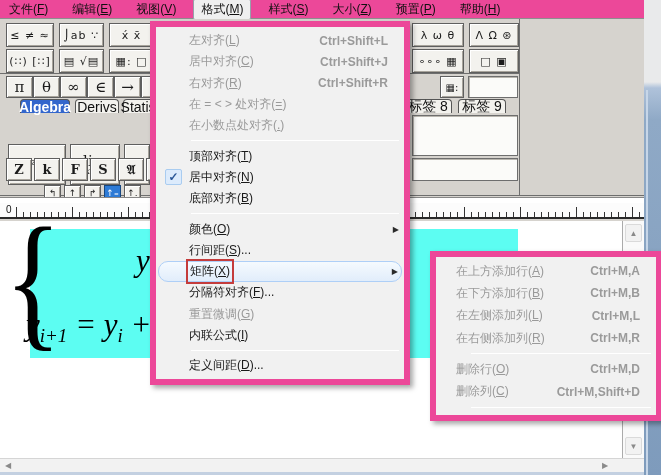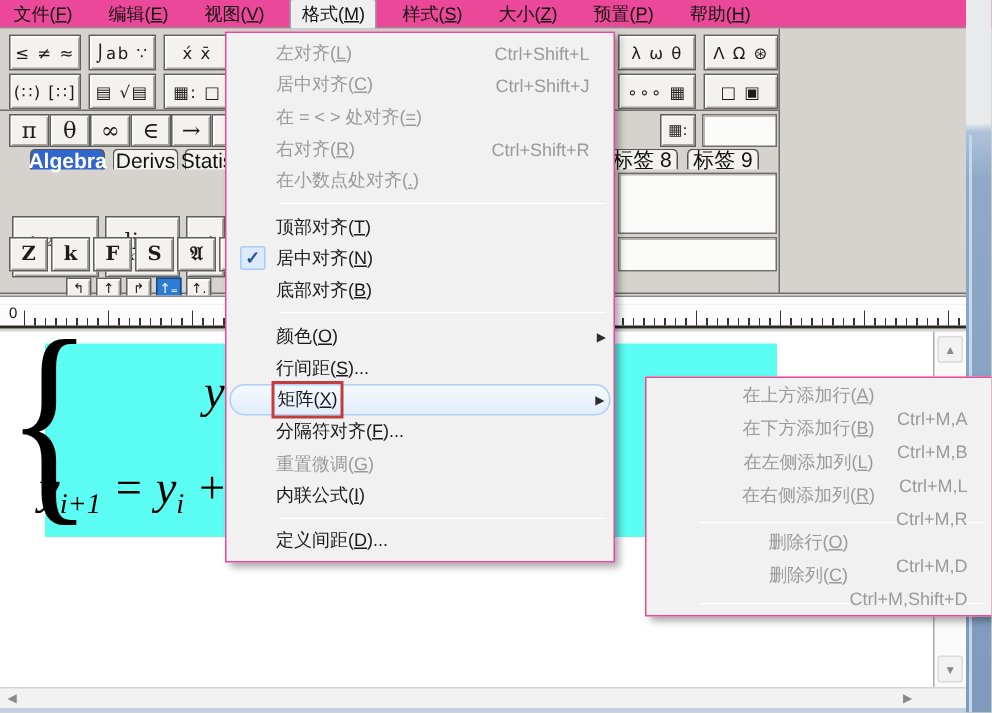"左对齐(L)" .menu { border: 1px solid #ec4899 -> 6px solid #ec4899 }
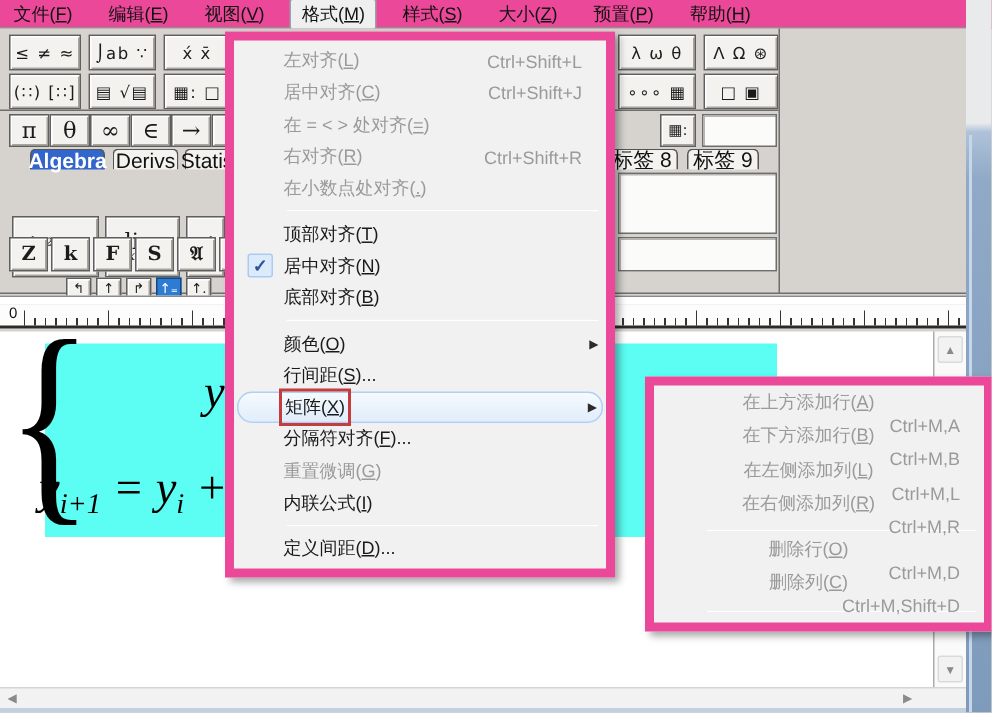"Ctrl+Shift+L" .mi .sc { font-weight: none -> bold }
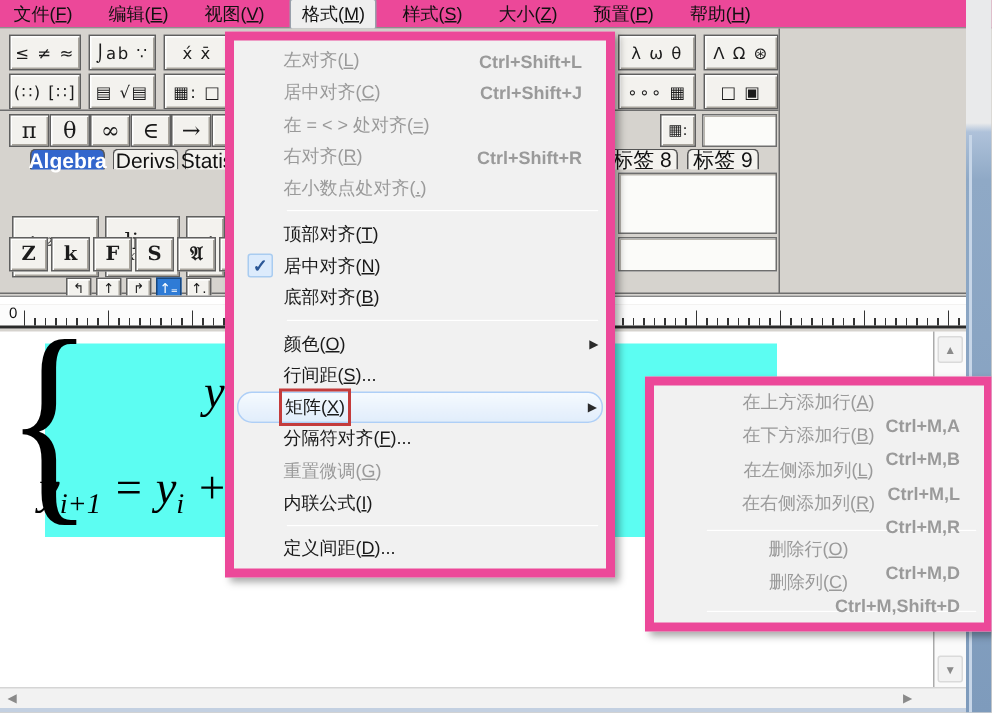"在 = < > 处对齐(=)" div.mi { order: before "右对齐(R)" -> after "右对齐(R)" }
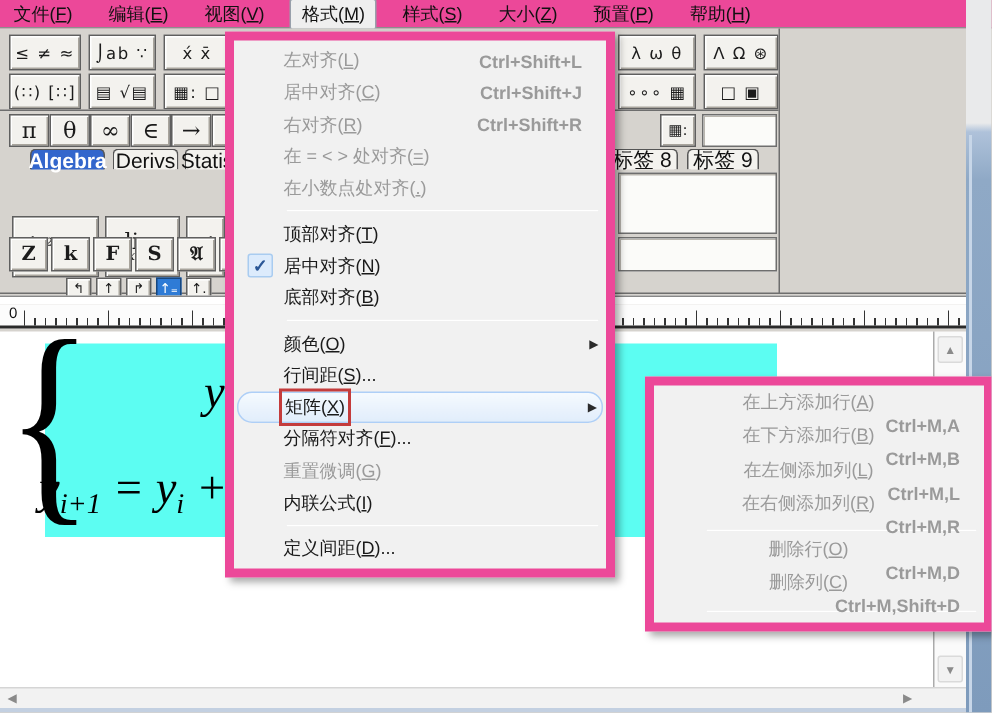"在上方添加行(A)" #matrix-submenu .mi { flex-direction: column -> none }
